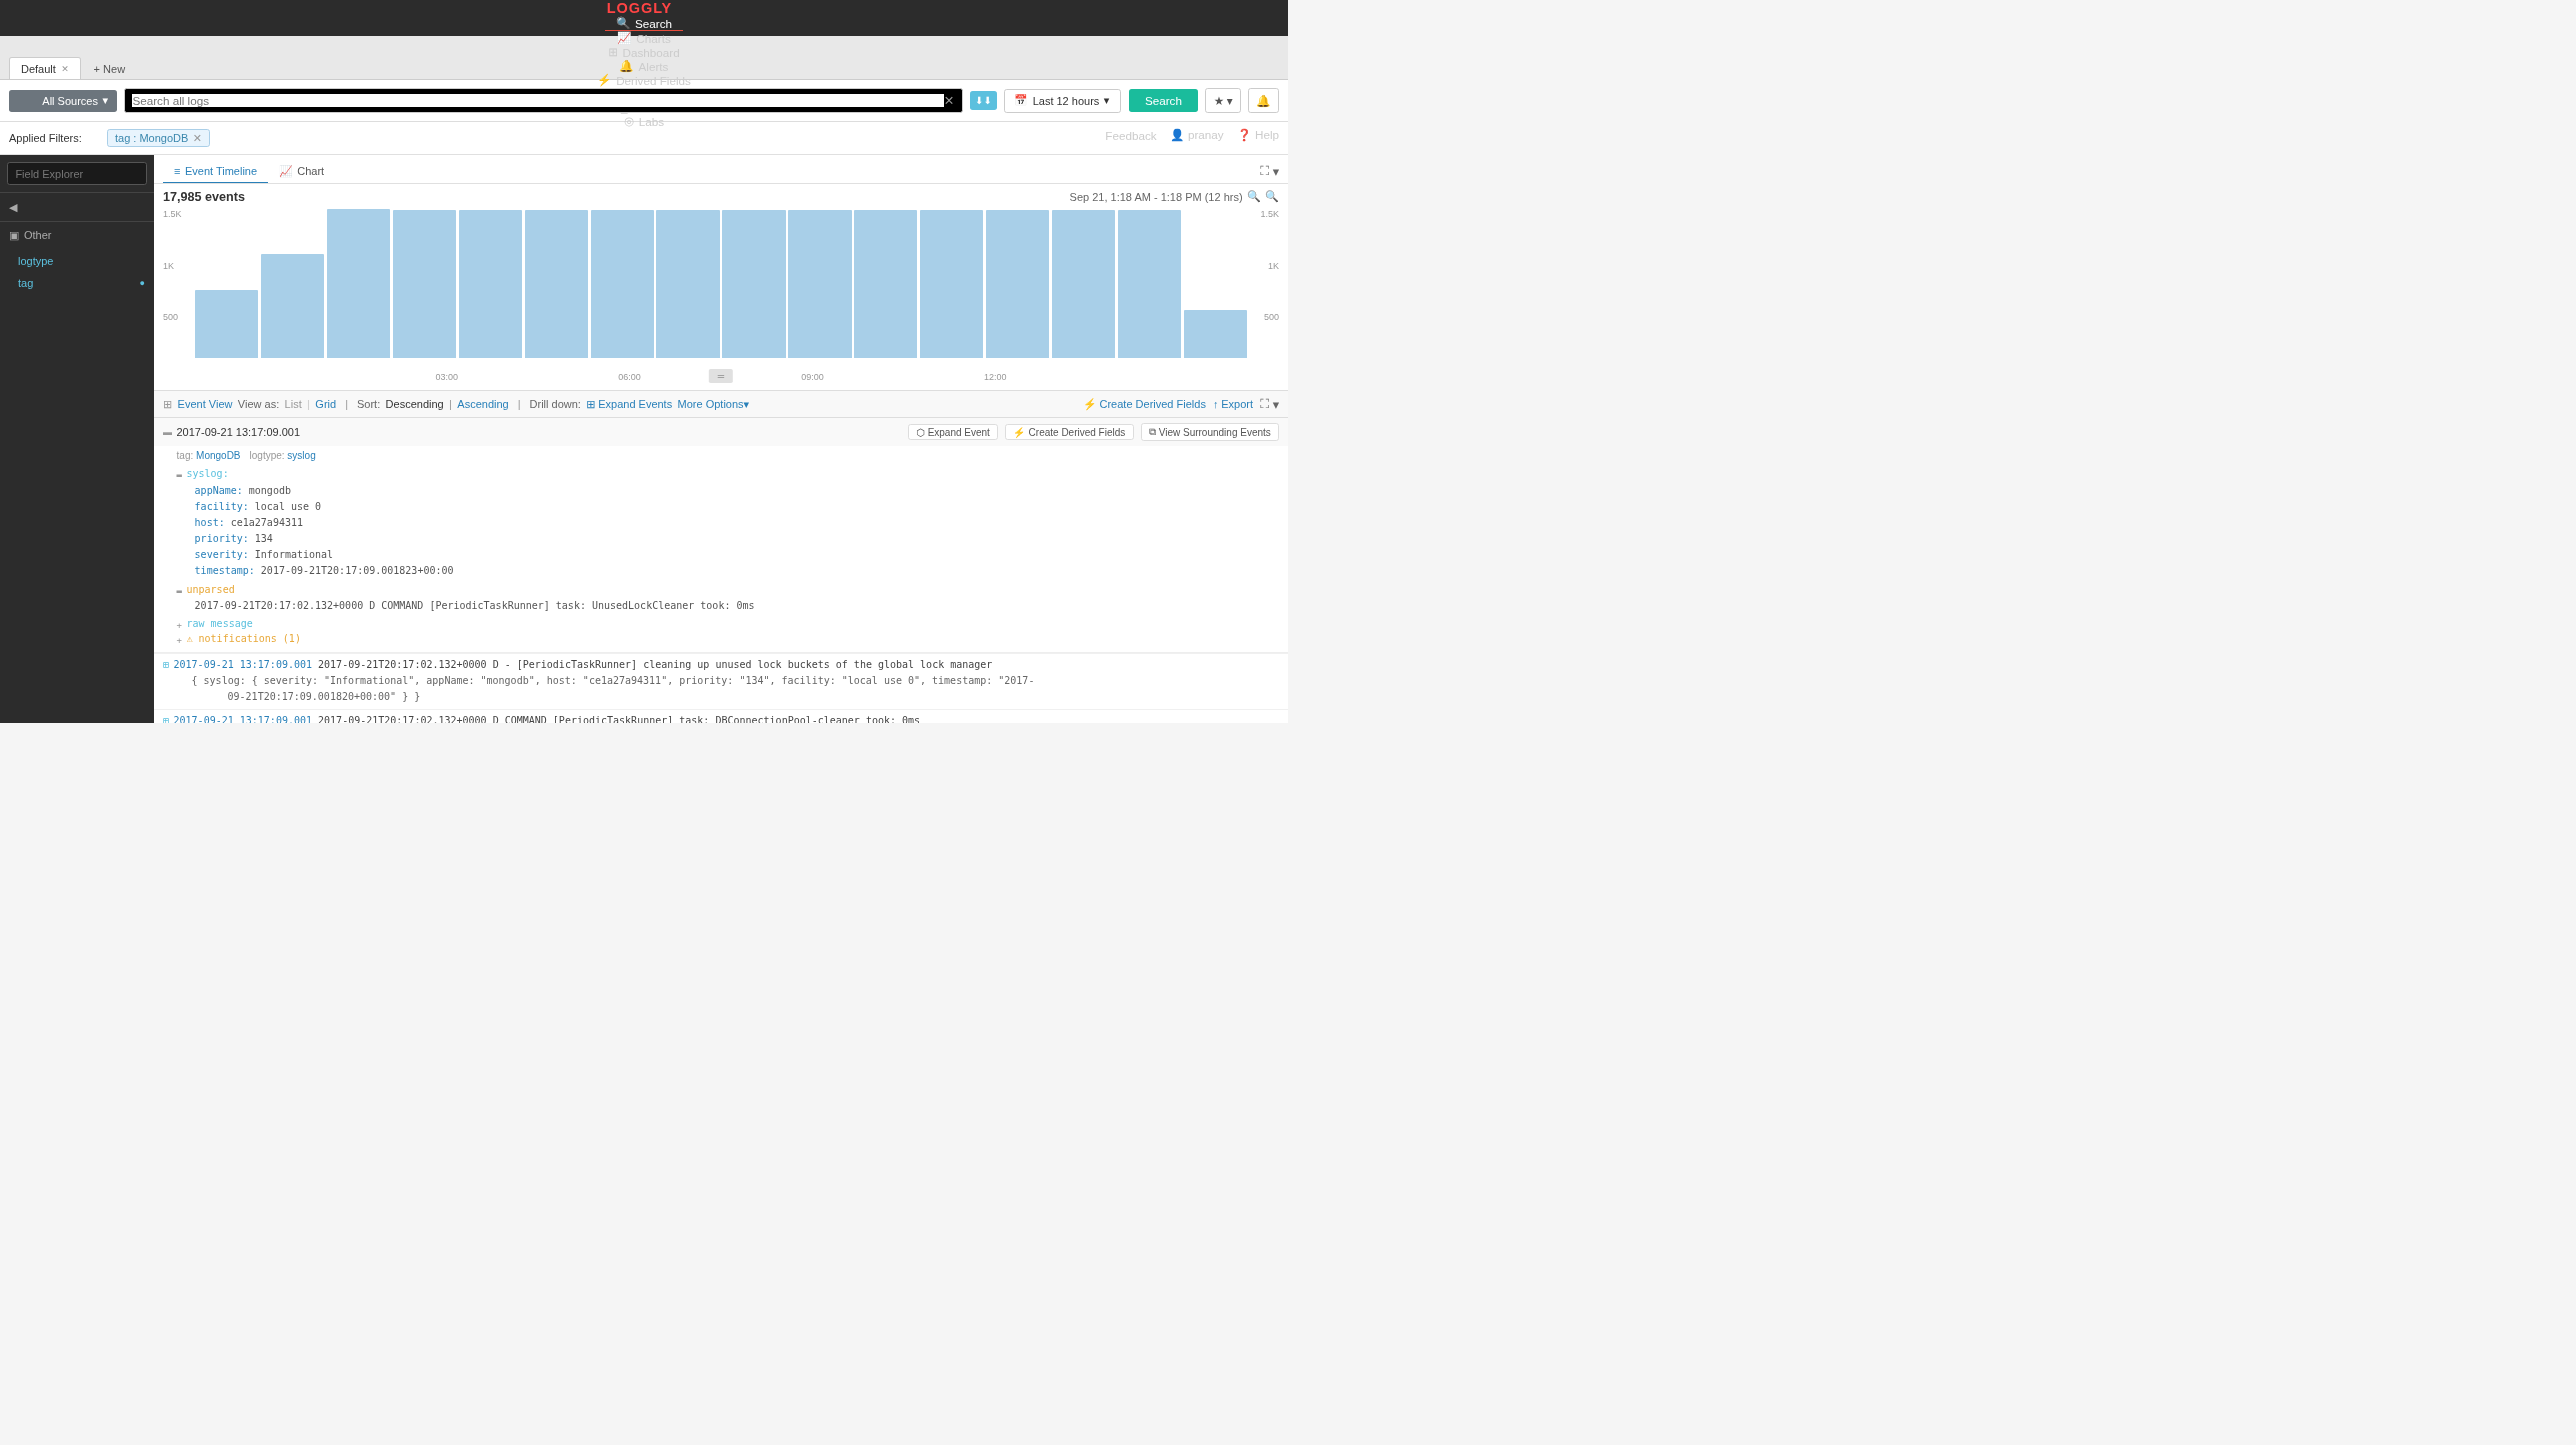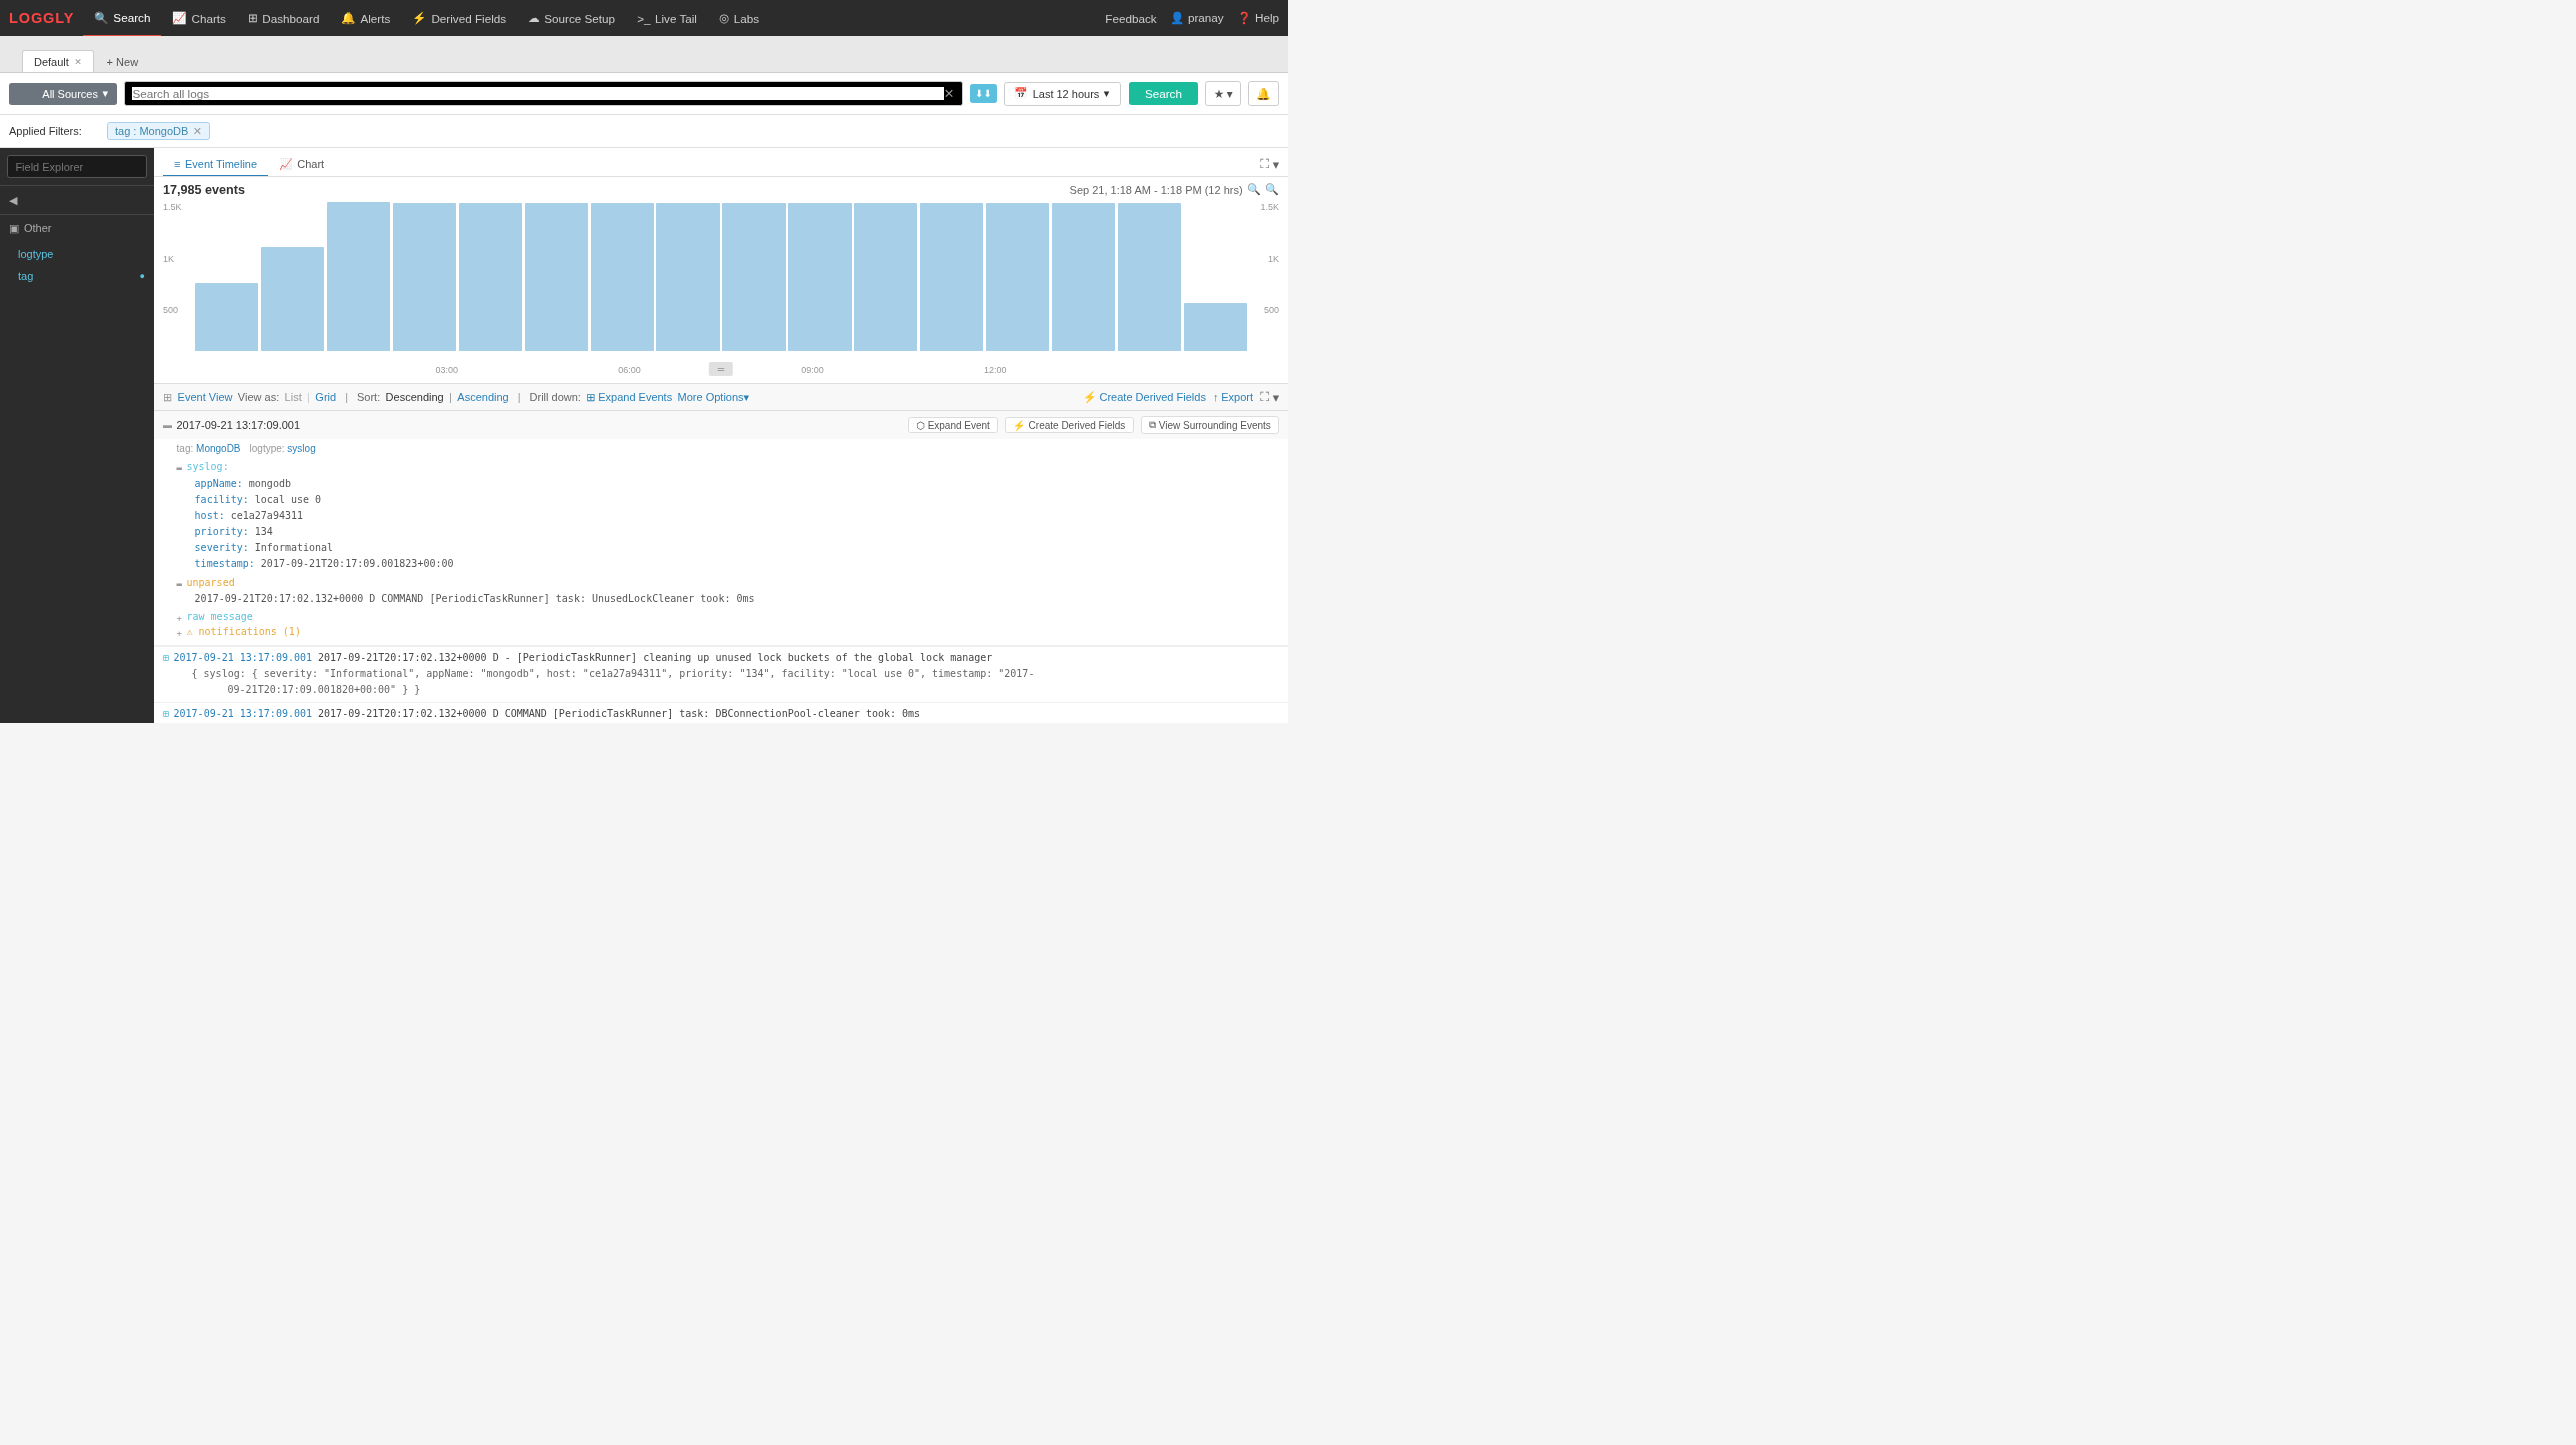"LOGGLY" .top-nav { flex-direction: none -> column }
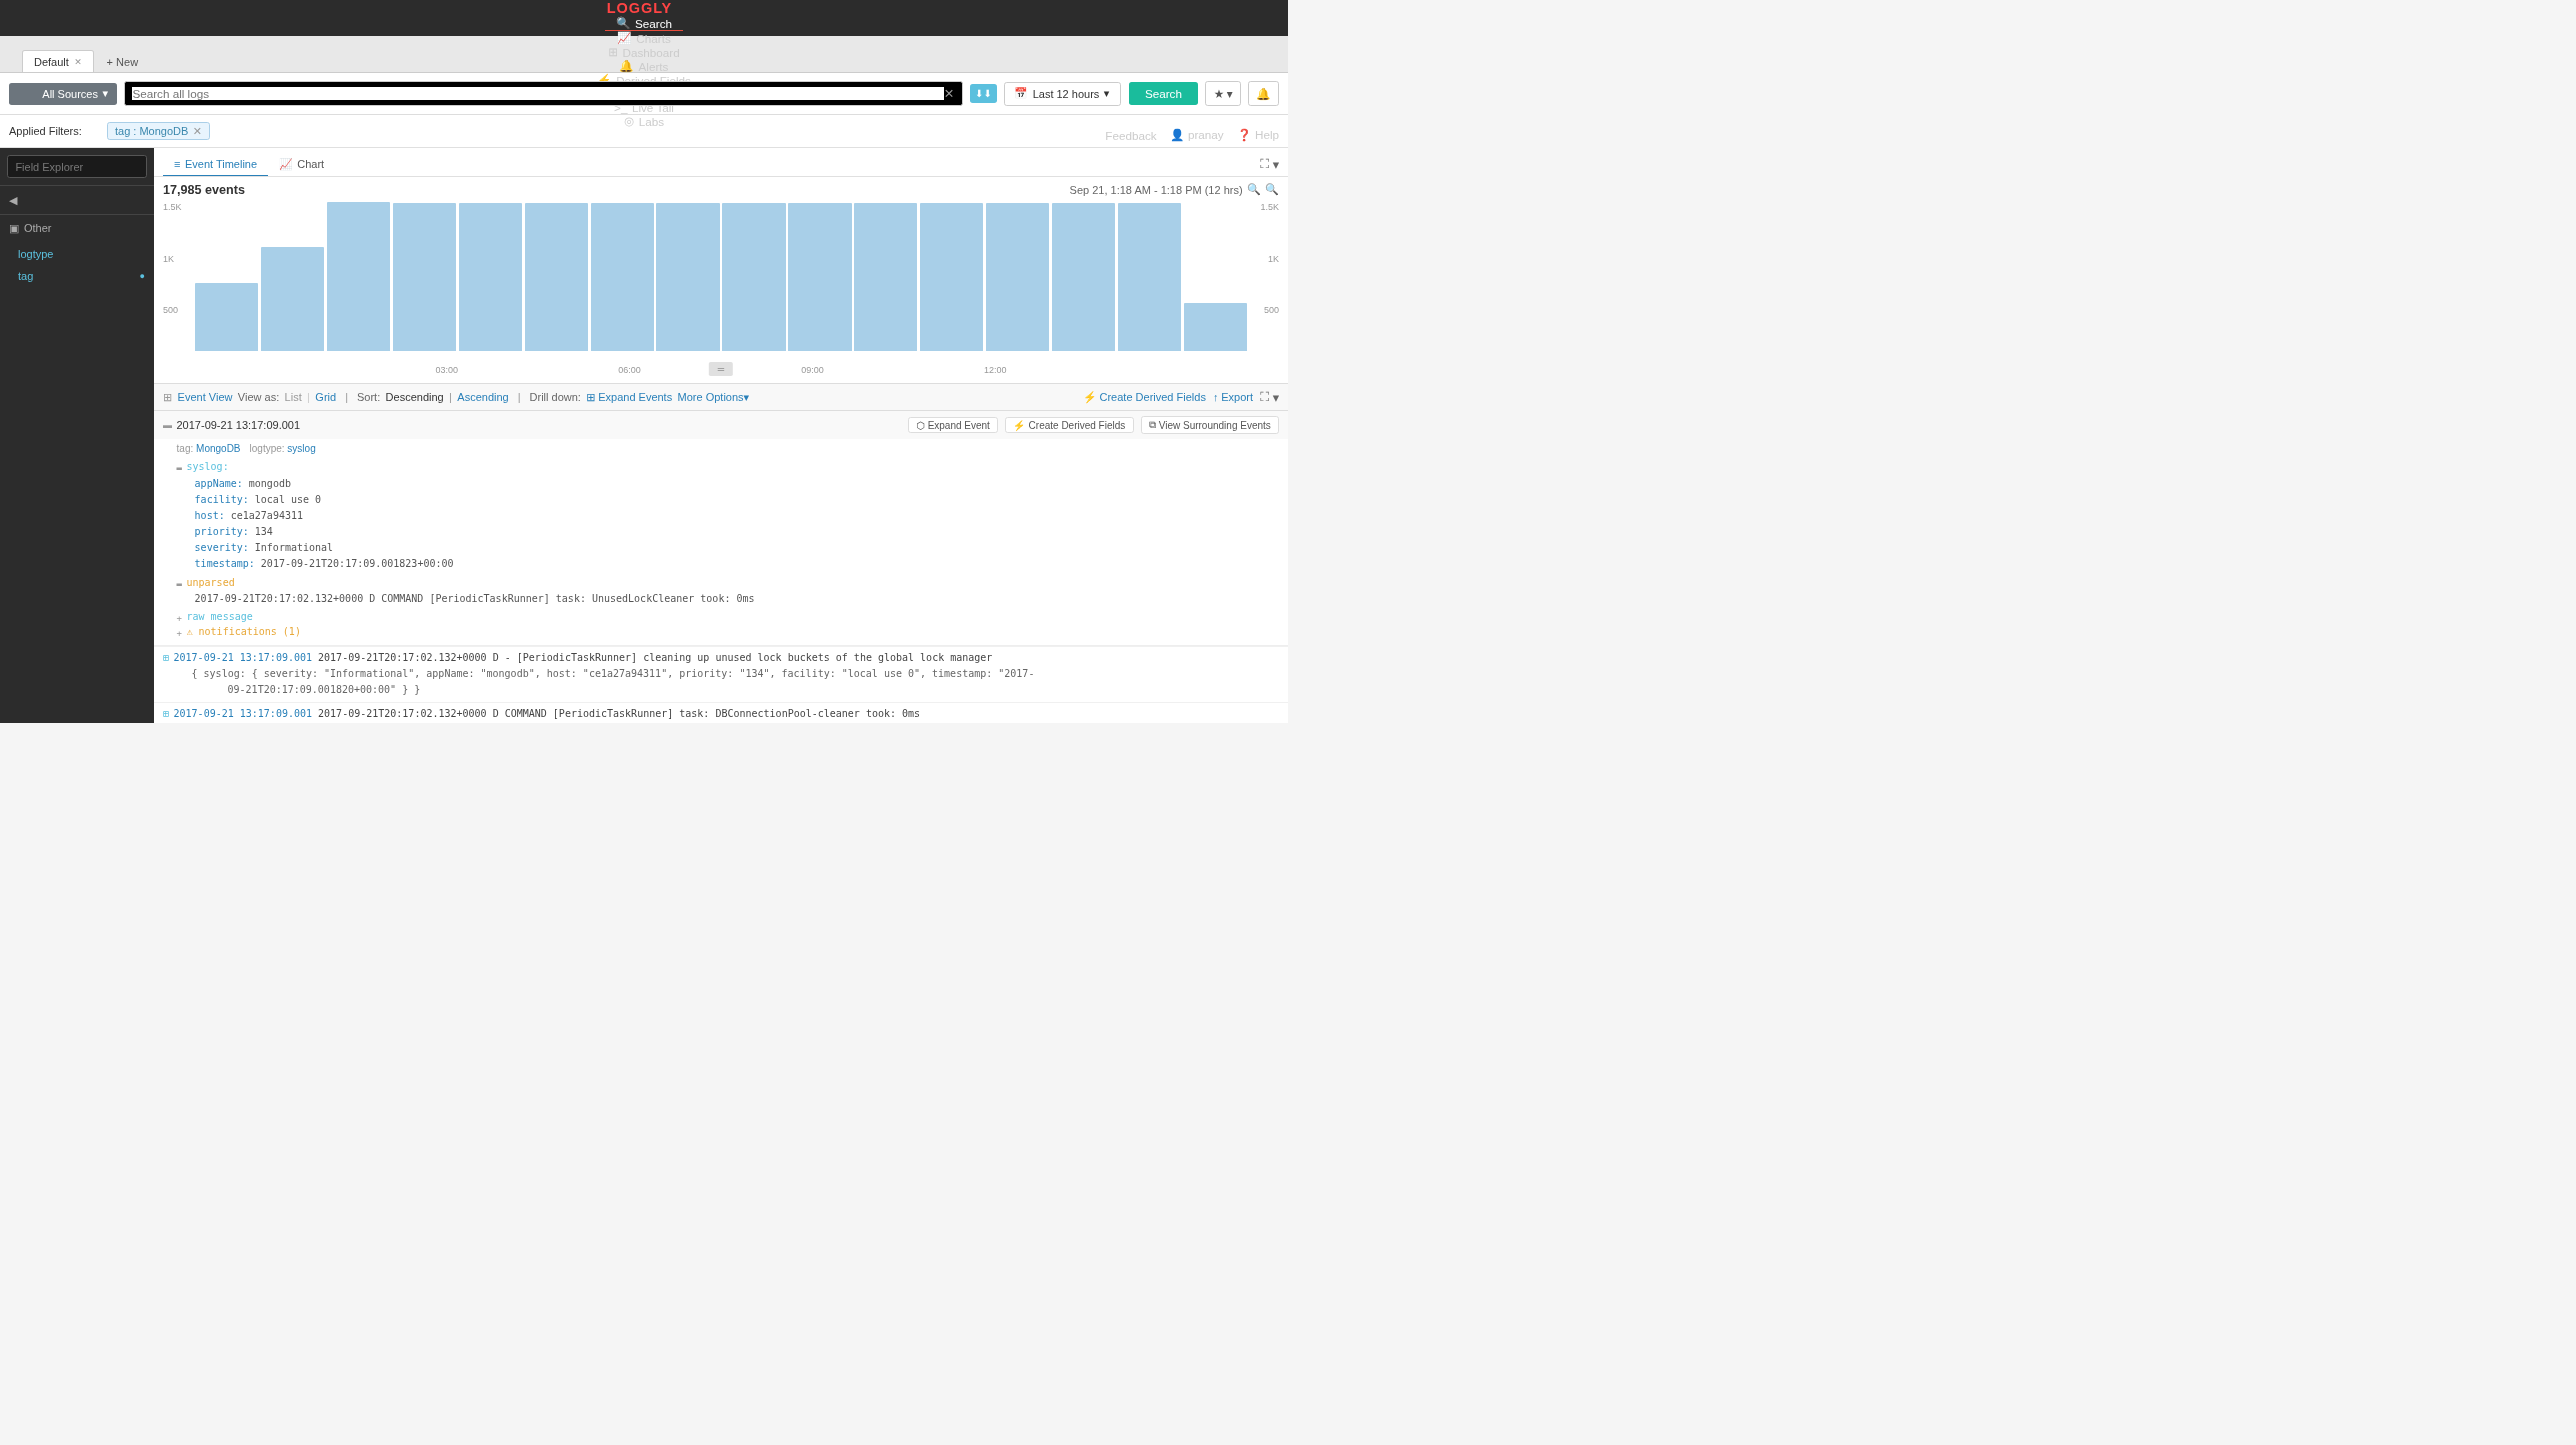"Default" .tabs-bar { height: 37px -> 44px; padding: 0 22px -> 0 9px }
